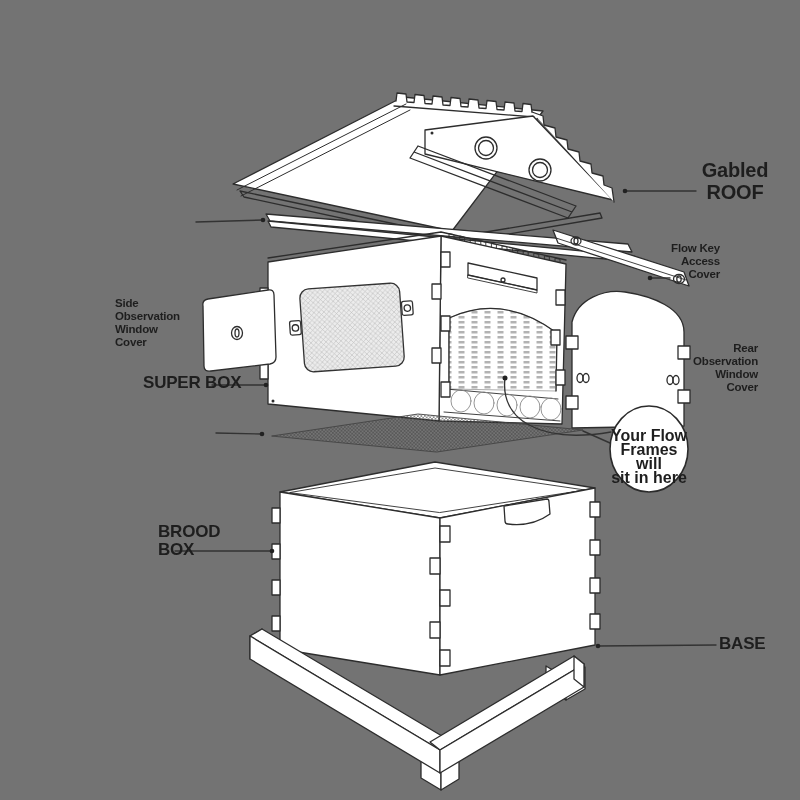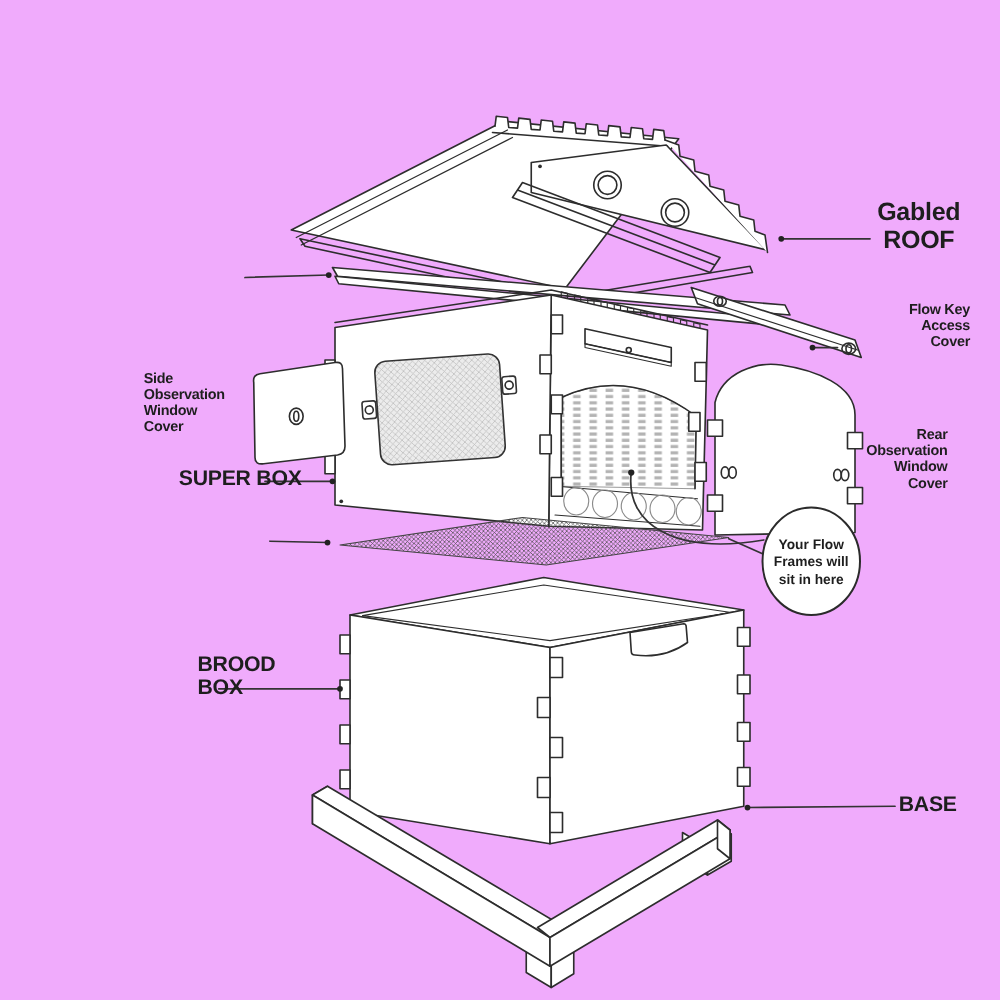"Gabled" #stage { background: #f0abfc -> #737373 }
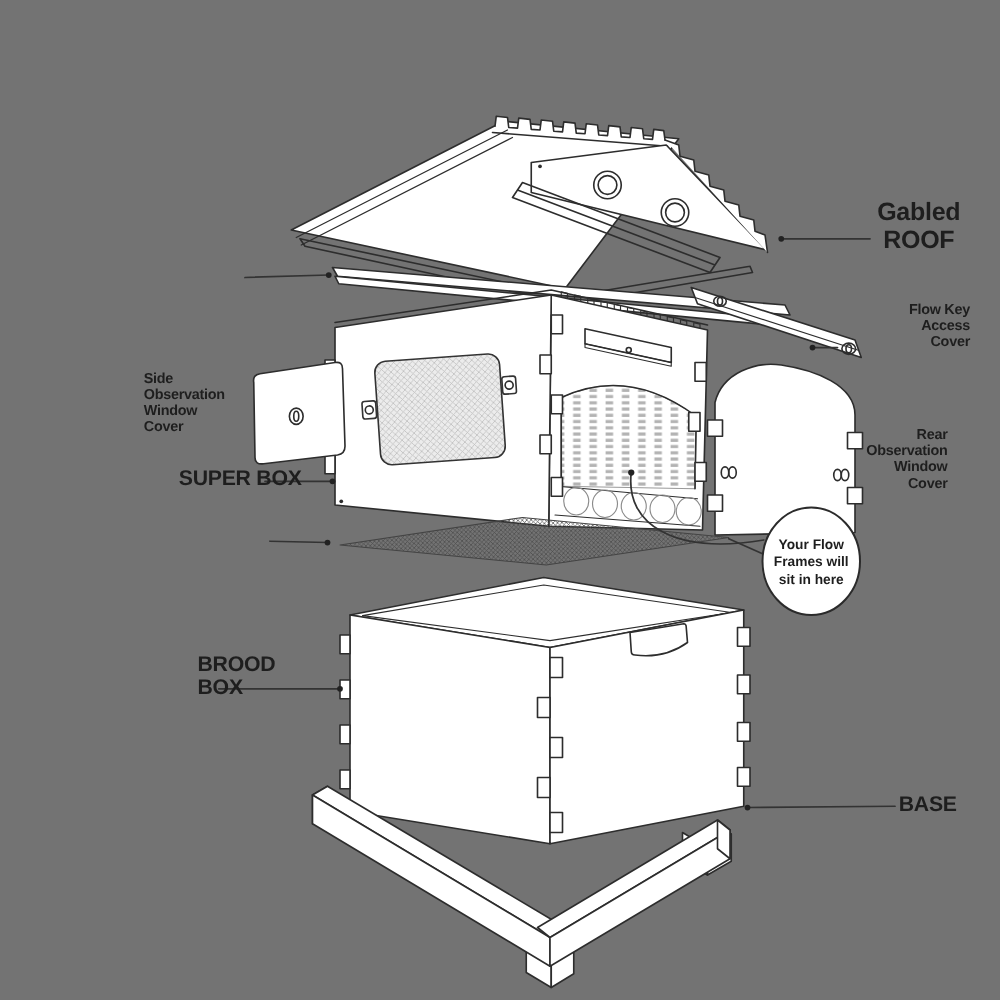"Flow Key" div.lbl { left: 692px -> 636px }
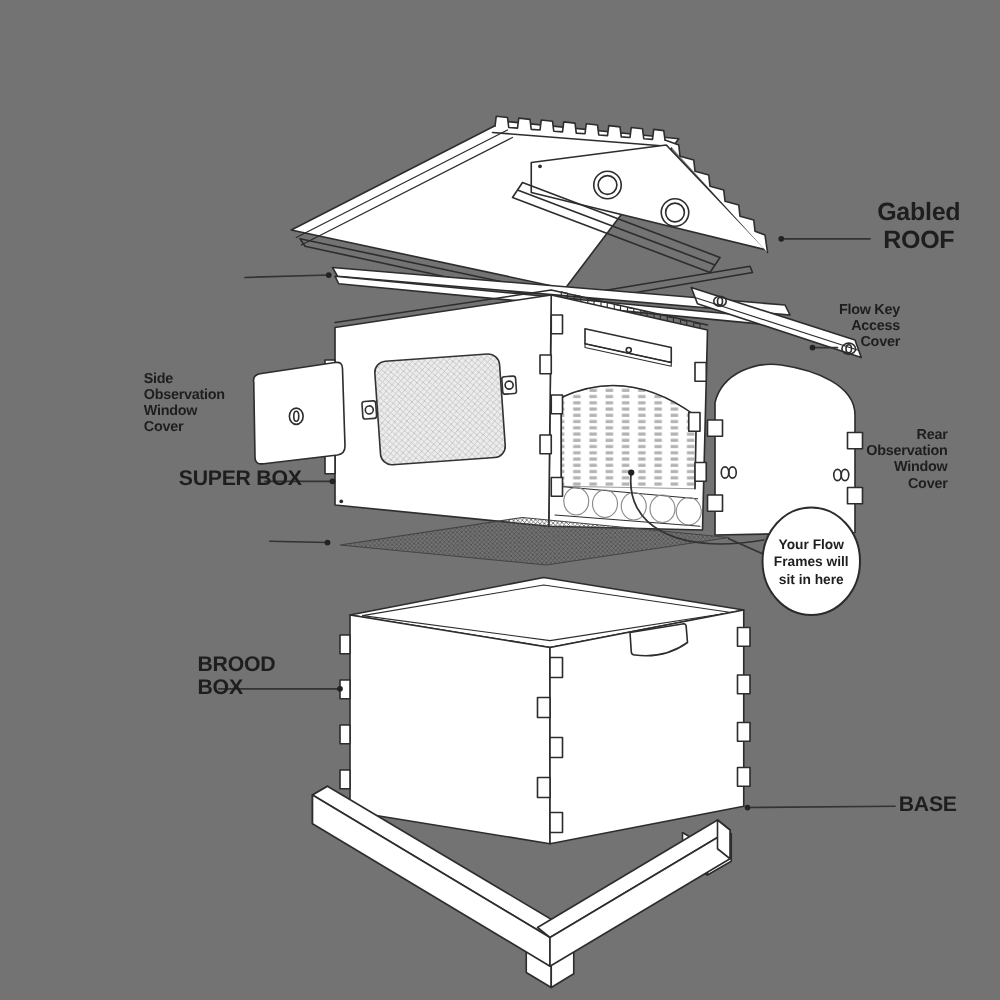"Your Flow" .callout-text { font-size: 11px -> 16px }
